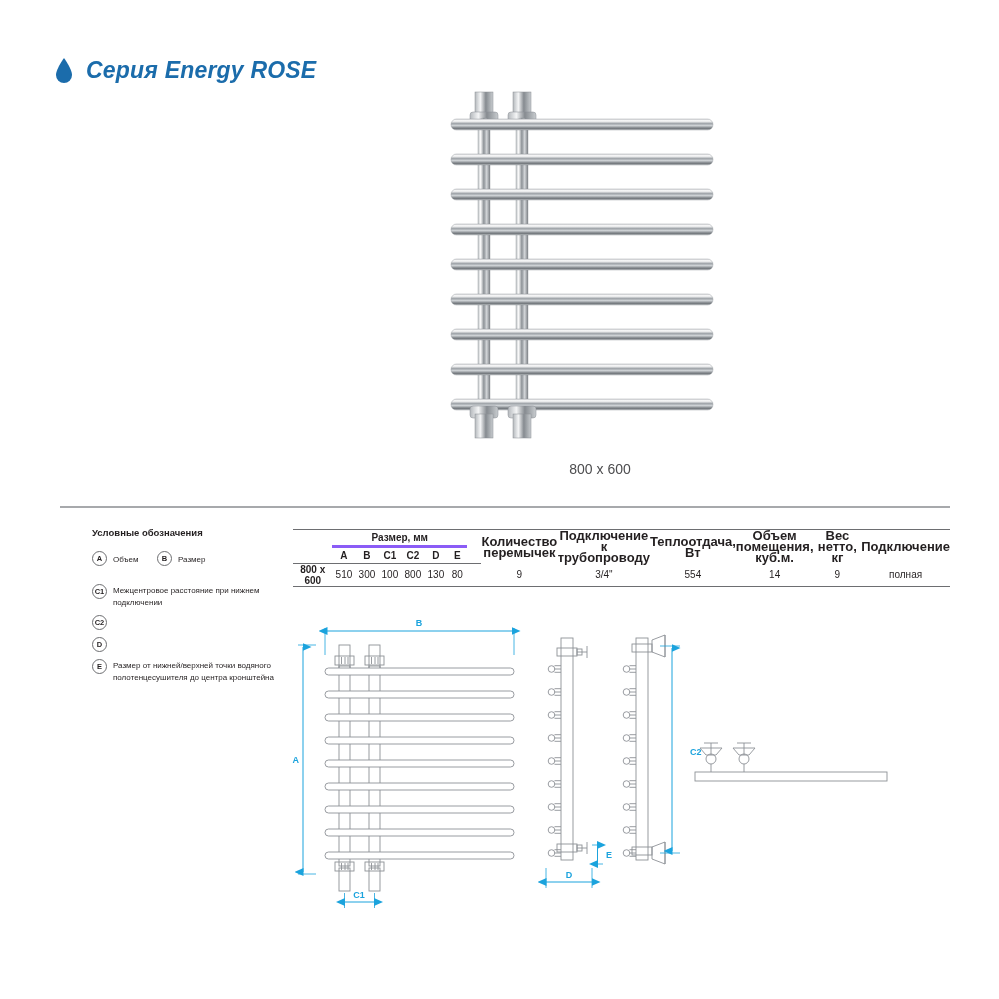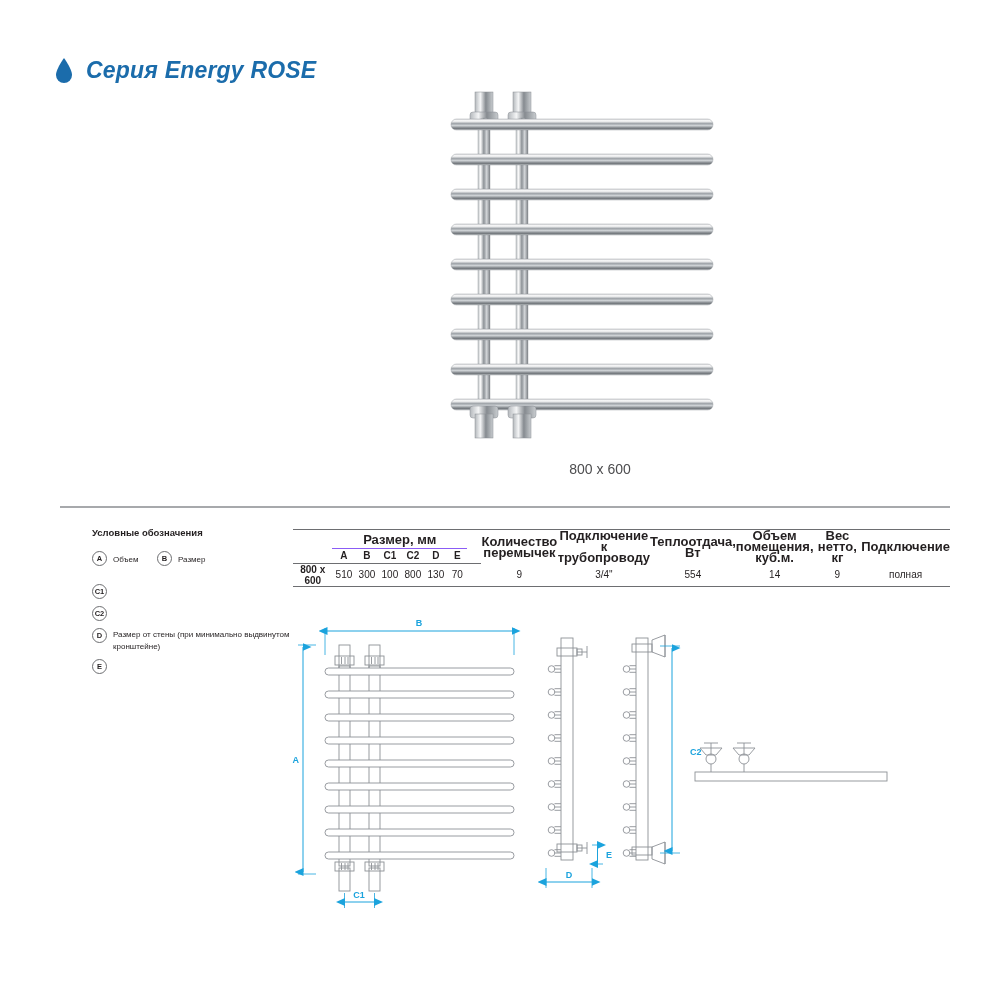"Размер, мм" .grp-head { border-bottom: 1px solid #8b5cf6 -> 3px solid #8b5cf6; font-size: 13px -> 10px }
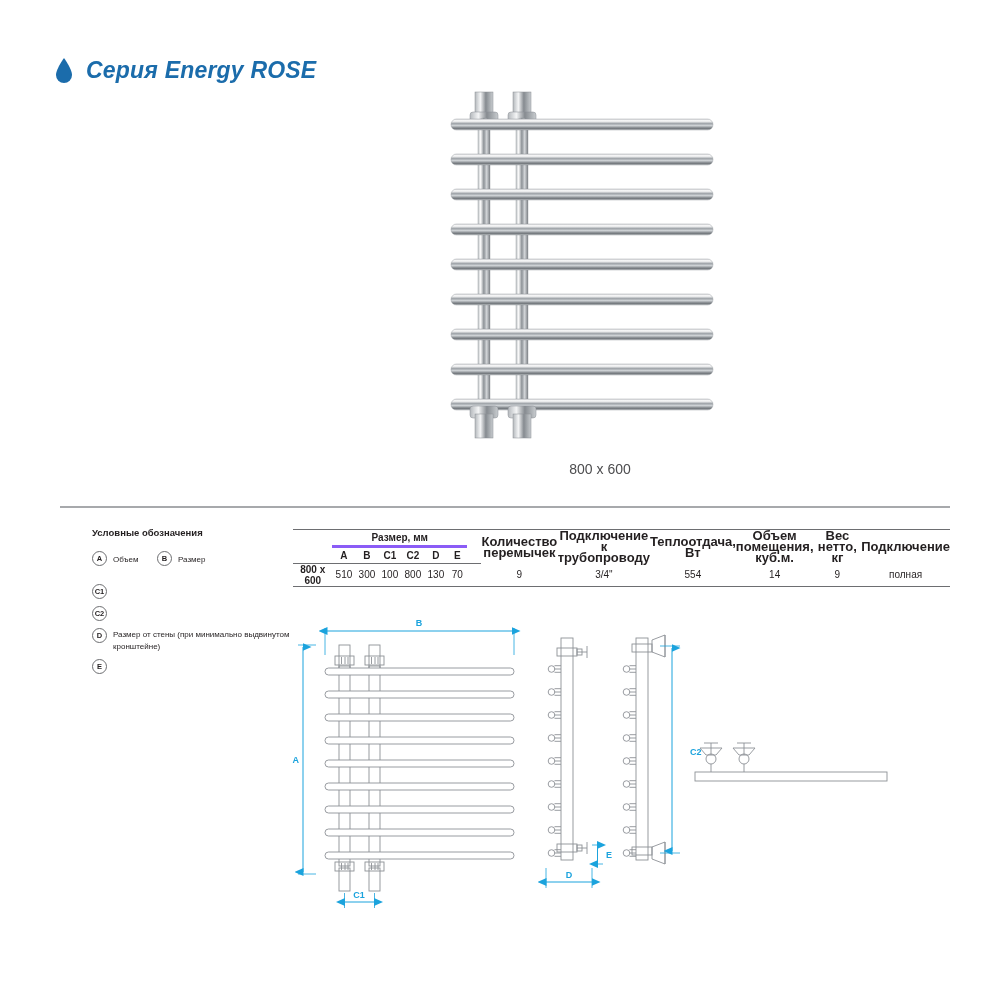"70" td.data-cell { text: 70 -> 80 }
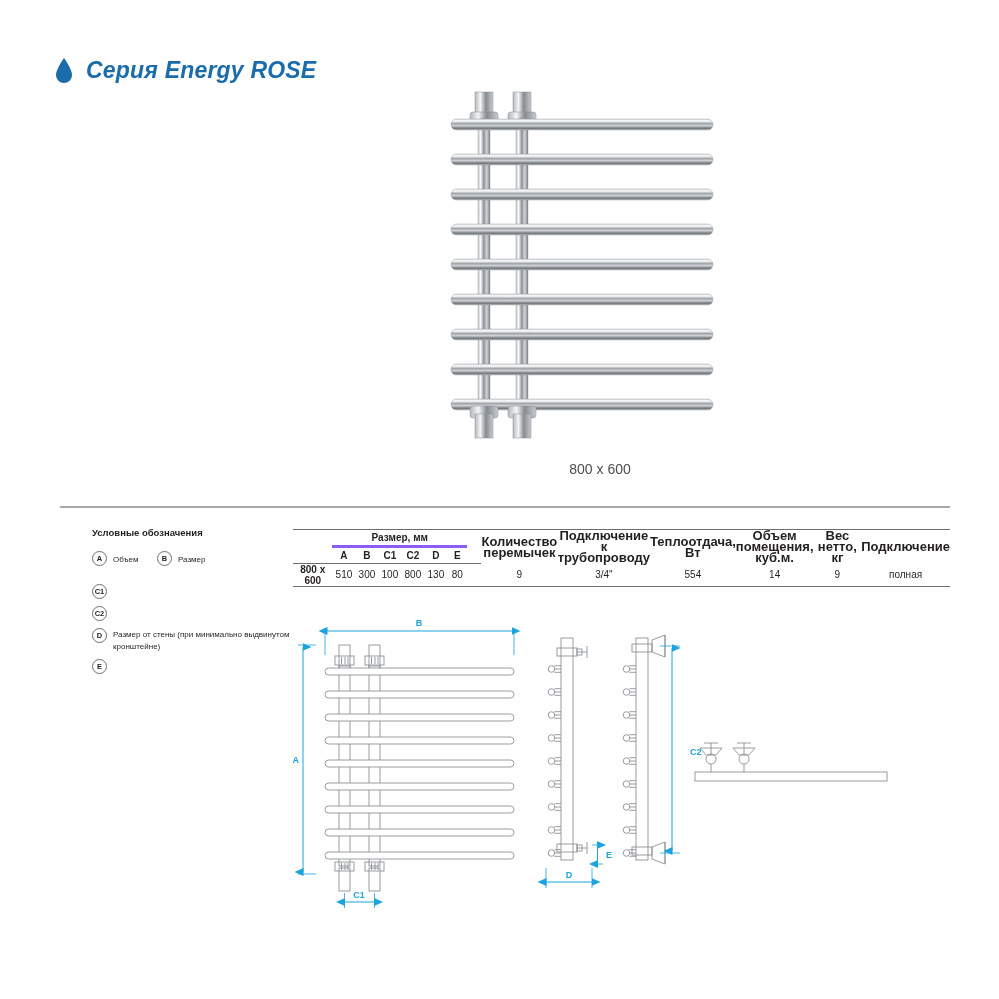"Межцентровое расстояние при нижнем" span.legend-text { html: none -> <span>Межцентровое расстояние при нижнем подключении</span> }
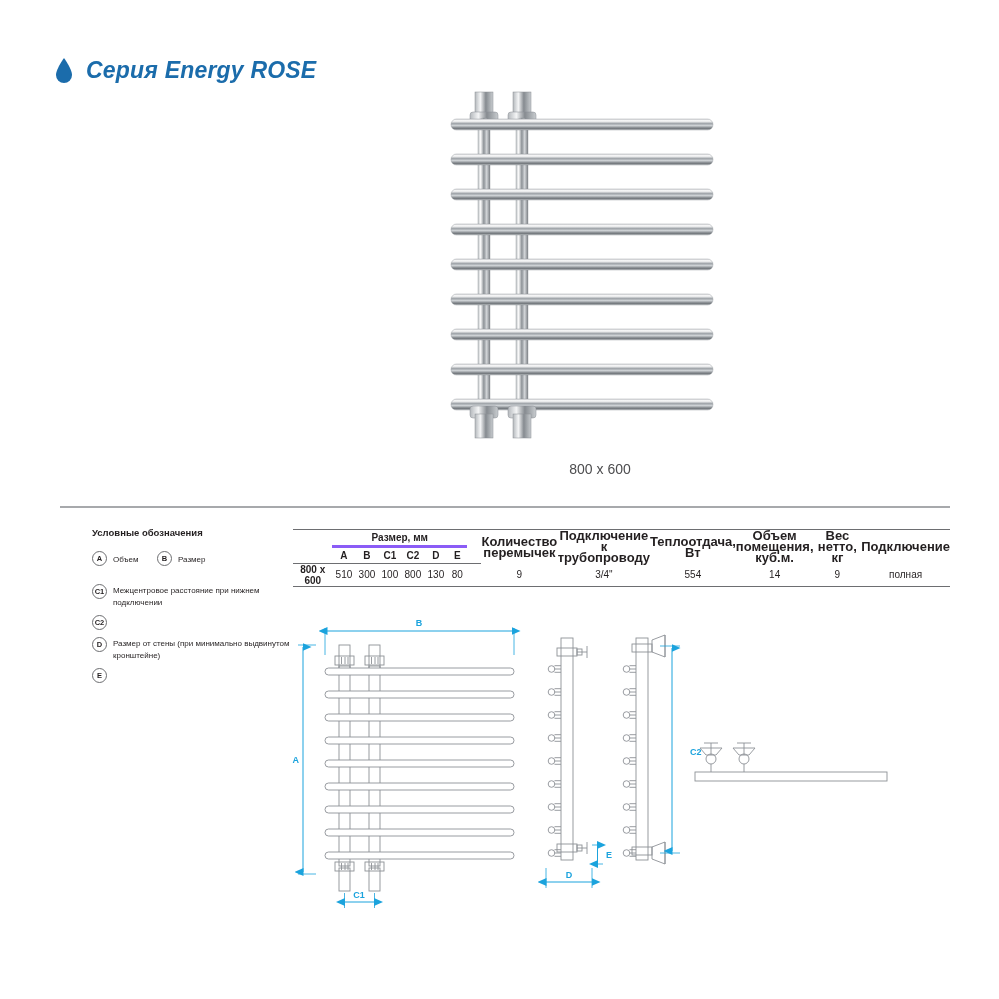"Размер от стены (при минимально" span.legend-text { html: <span>Размер от стены (при минимально выдвинутом кронштейне)</span> -> none }
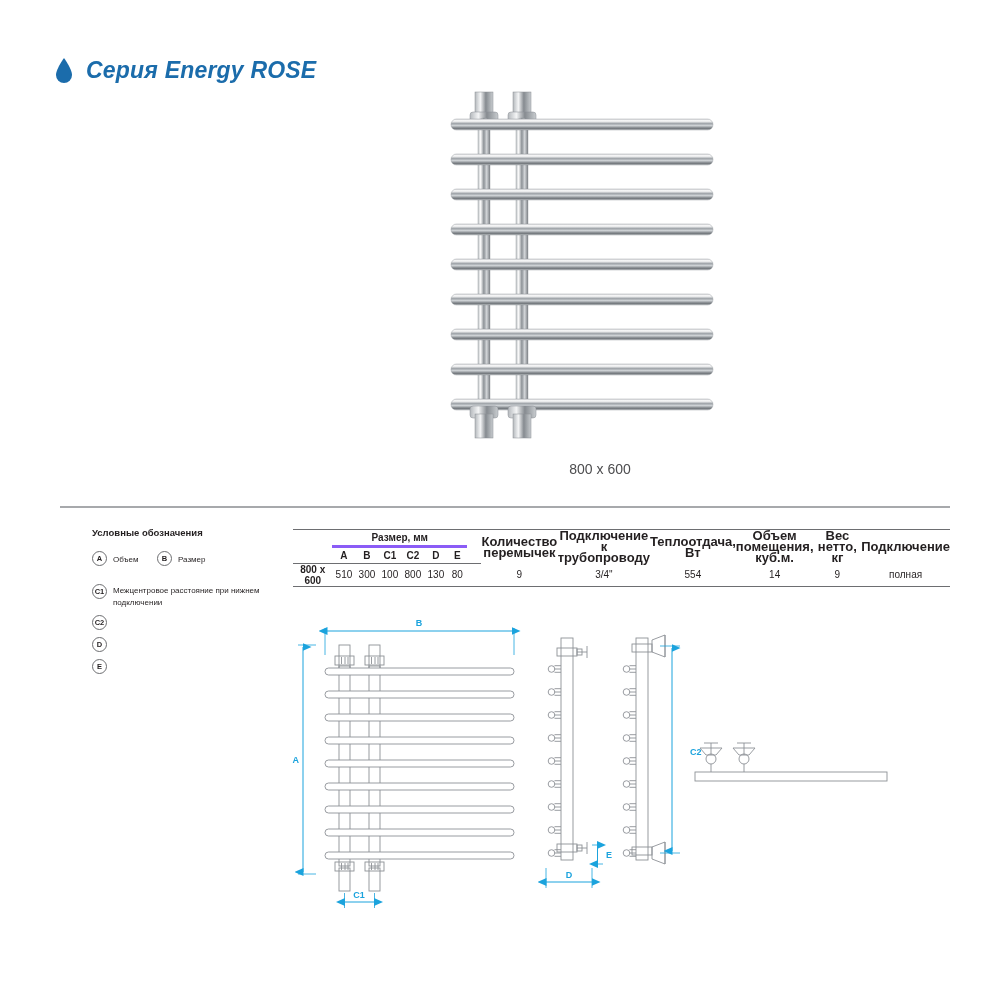"Размер от нижней/верхней точки водяного" span.legend-text { html: none -> <span>Размер от нижней/верхней точки водяного полотенцесушителя до центра кронштейна</span> }
